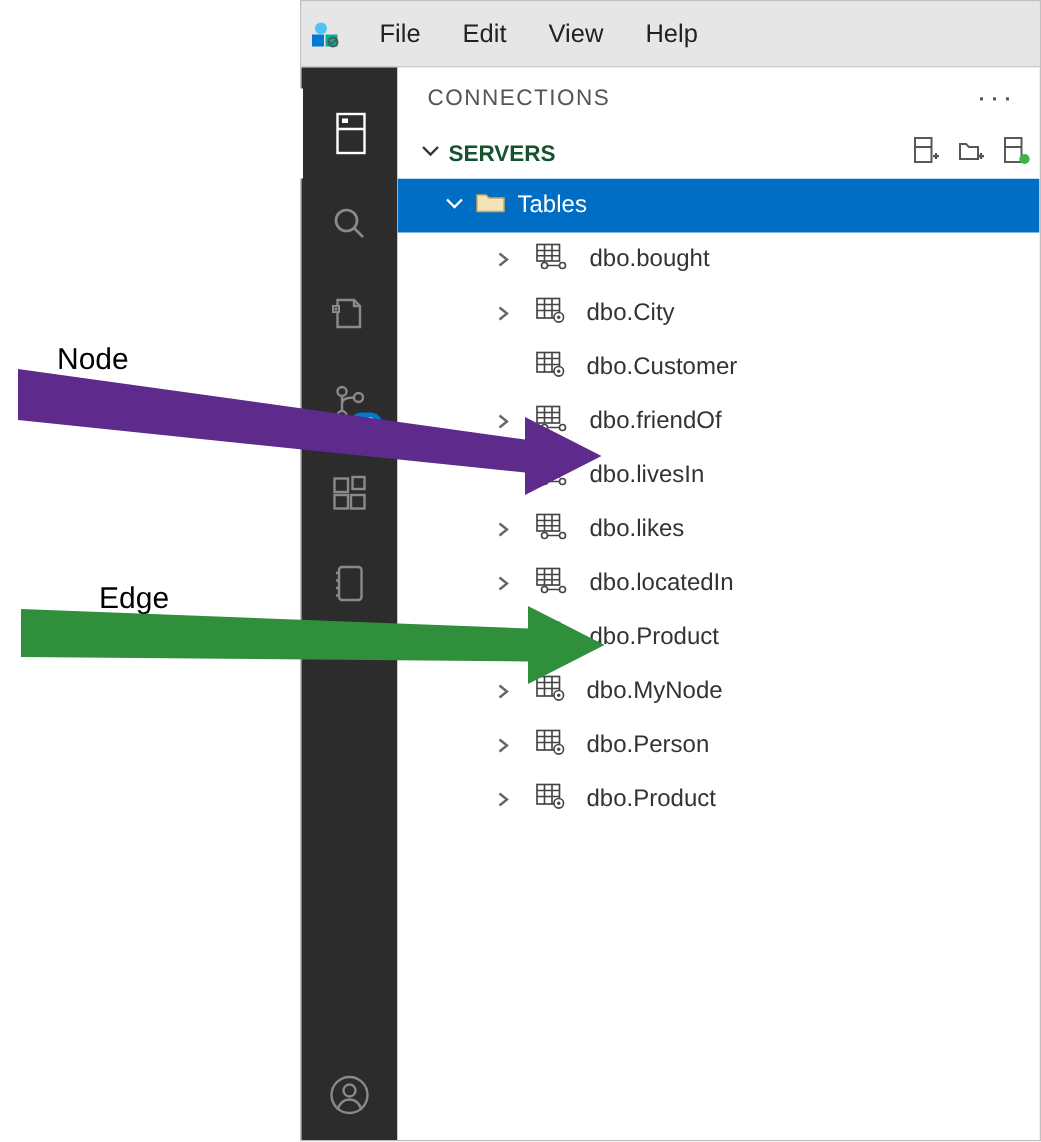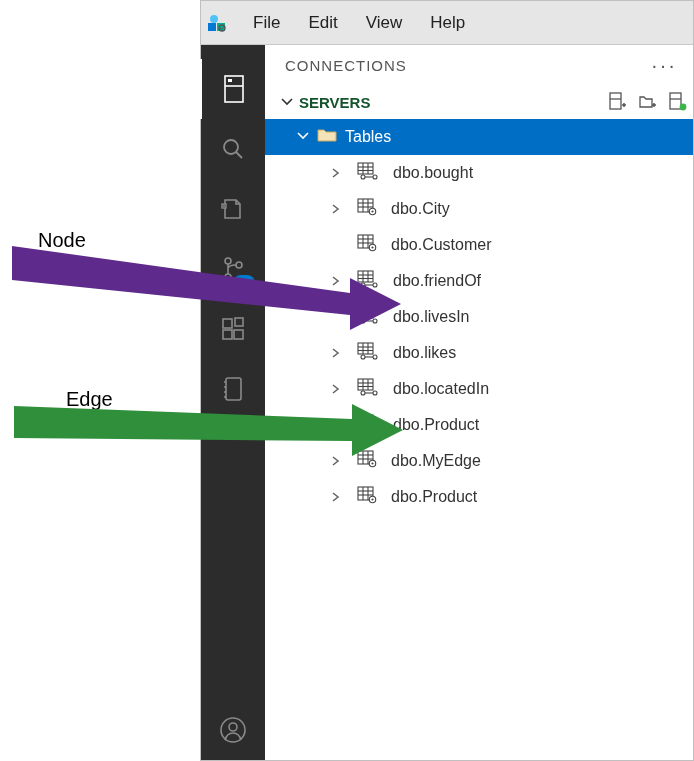"dbo.MyNode" div.tree-row { html: none -> <div> <span> <svg> <path></path> </svg> </span> <span><svg> <rect></rect> <line></line> <line></line> <line></line> <line></line> <circle></circle> <circle></circle> </svg></span> <span>dbo.MyNode</span> </div> }
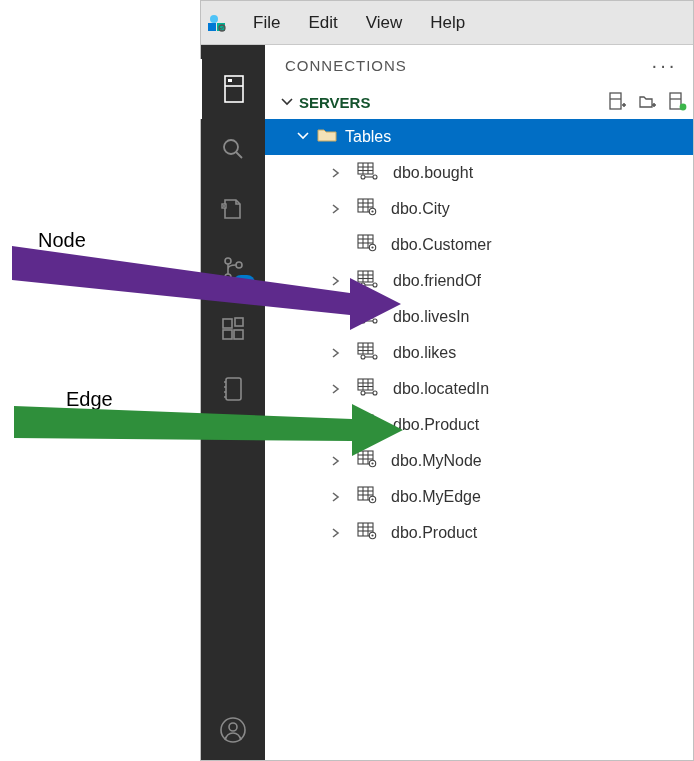"dbo.MyEdge" span { text: dbo.MyEdge -> dbo.Person }
